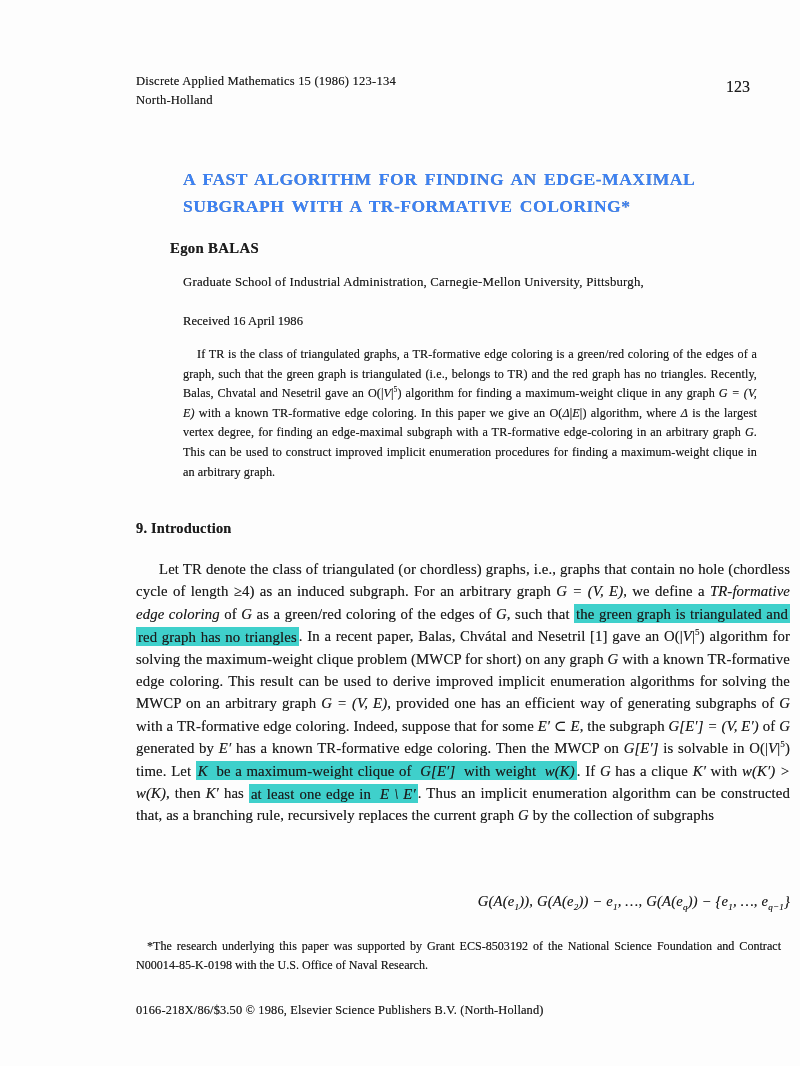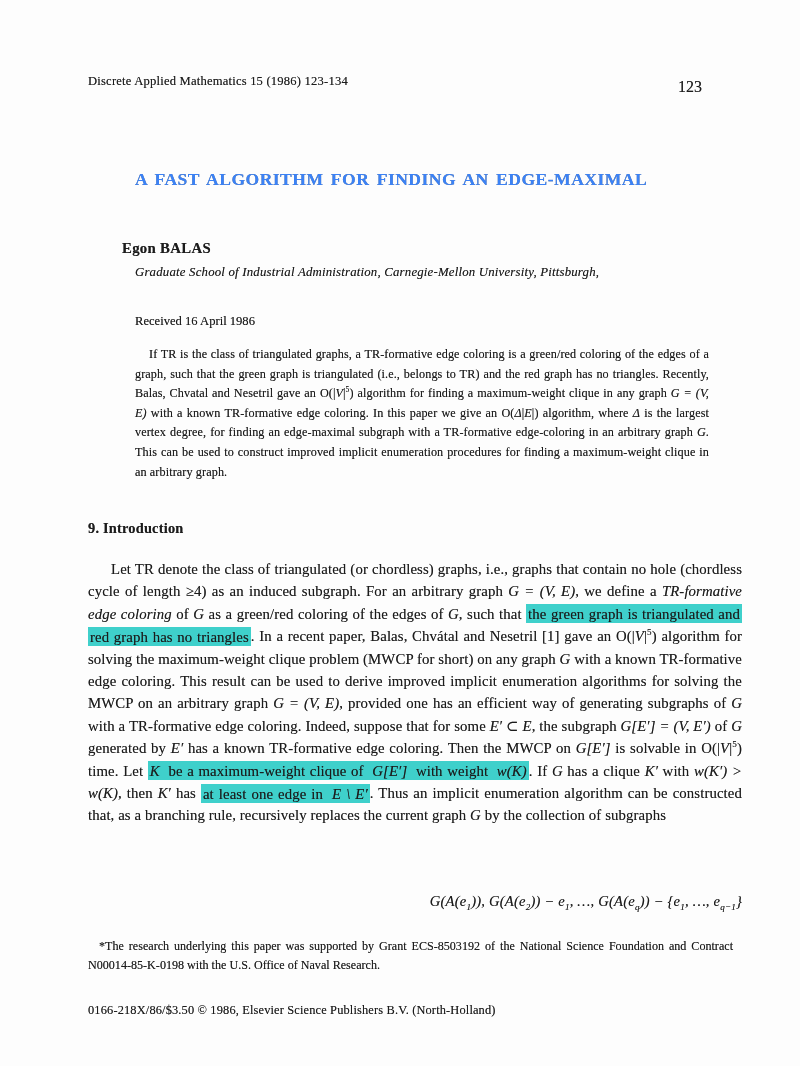"Discrete Applied Mathematics 15 (1986)" .blk { margin-left: none -> 48px }
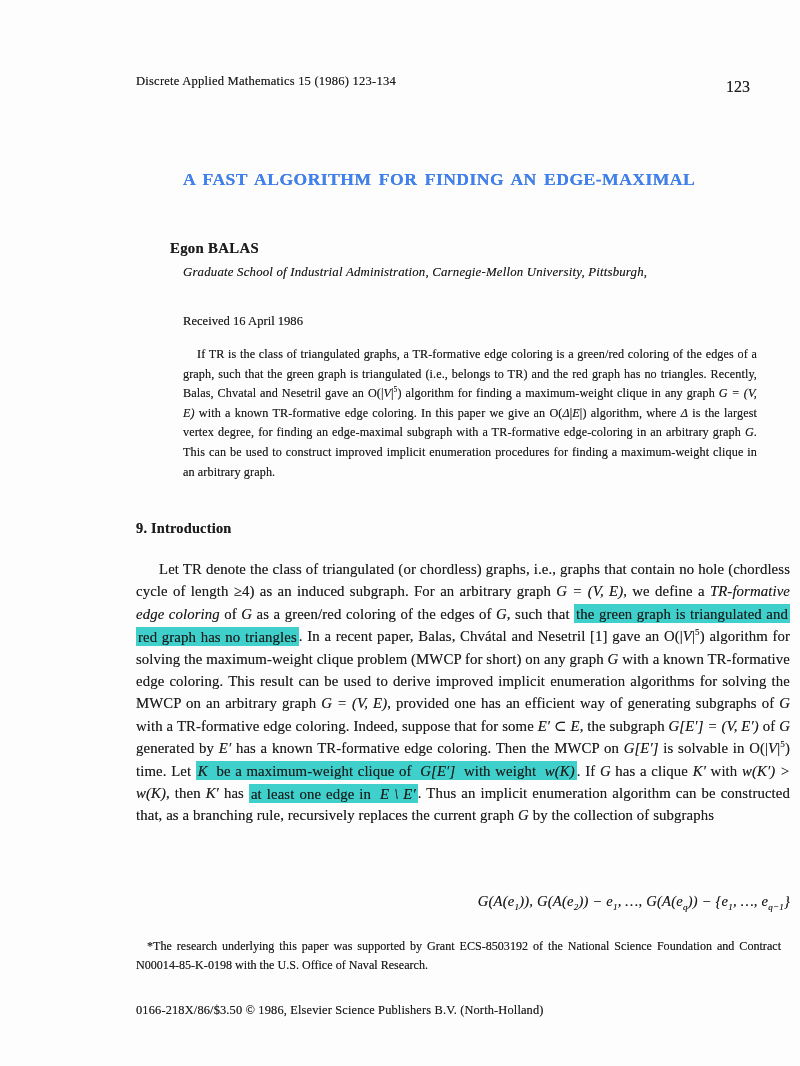"North-Holland" div { html: none -> <div>North-Holland</div> }
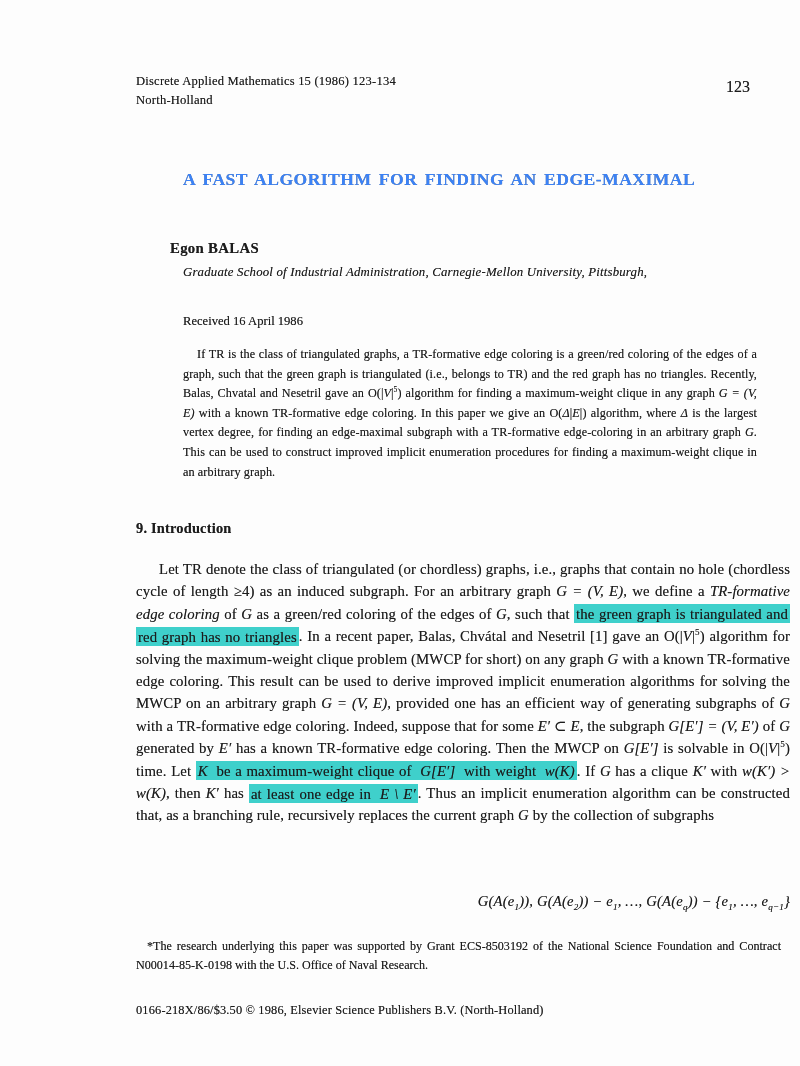"SUBGRAPH WITH A TR-FORMATIVE COLORING*" div { html: none -> <div>SUBGRAPH WITH A TR-FORMATIVE COLORING*</div> }
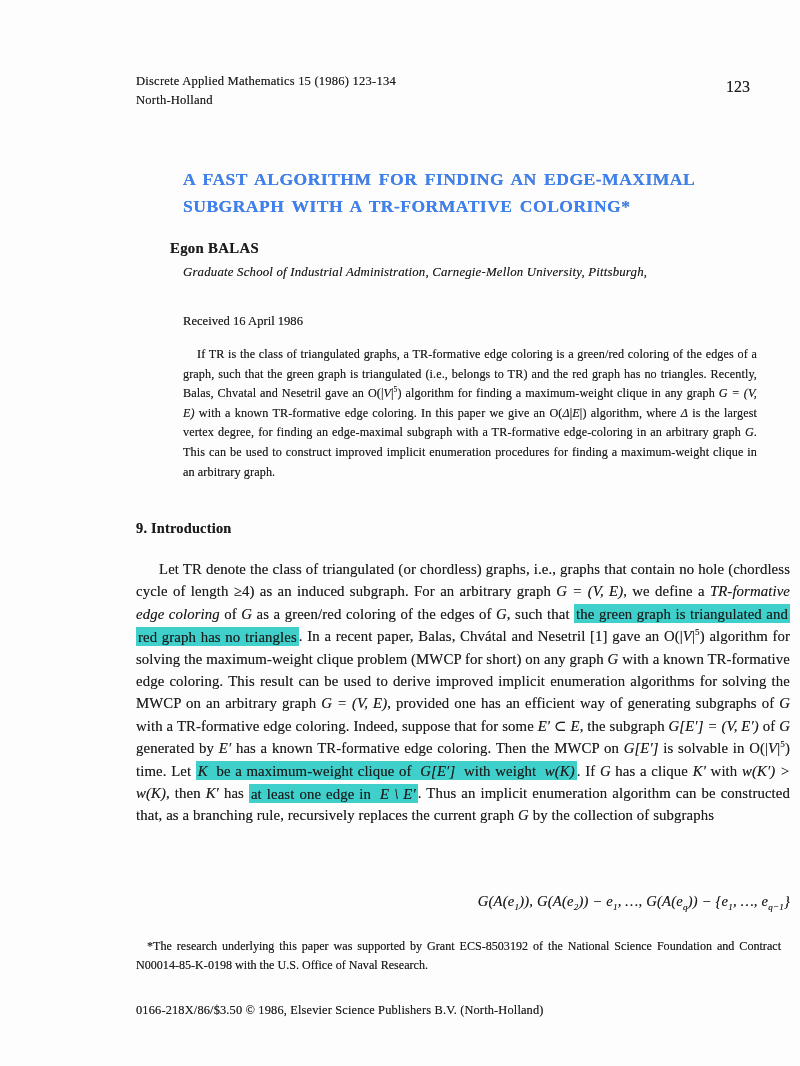"Graduate School of Industrial" .affiliation { font-style: italic -> none; top: 263px -> 273px }
